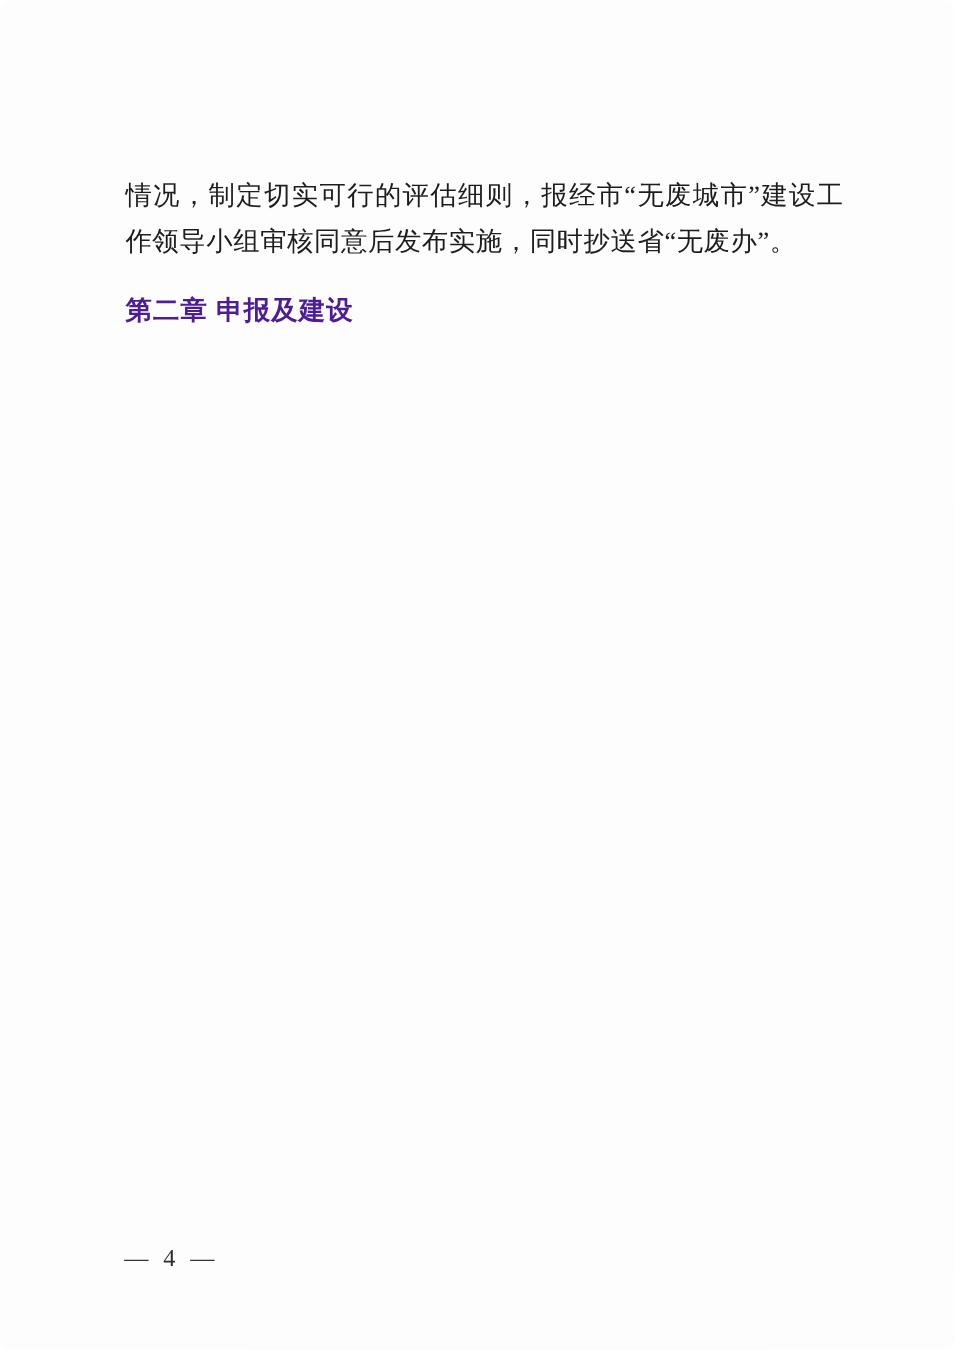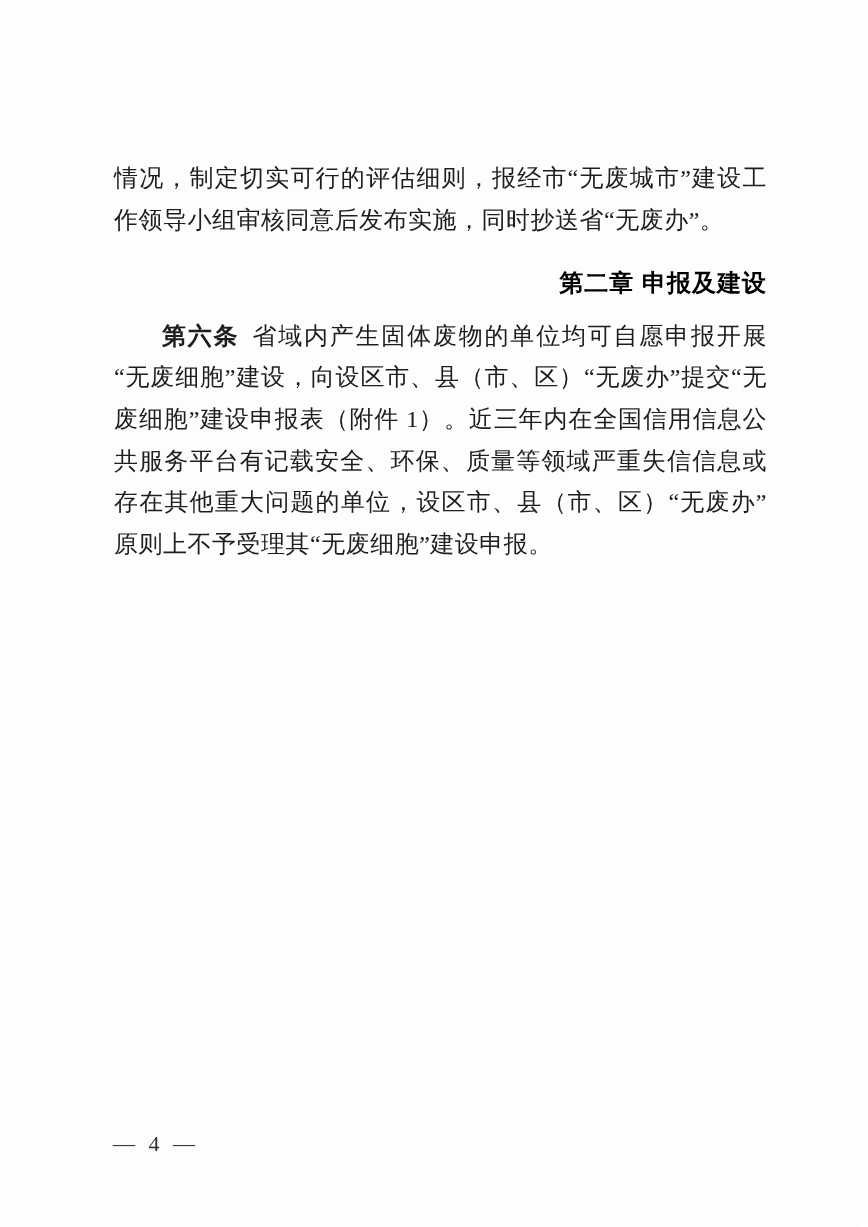"第二章 申报及建设" .chapter-heading { color: #000000 -> #4c1d95; text-align: right -> left }
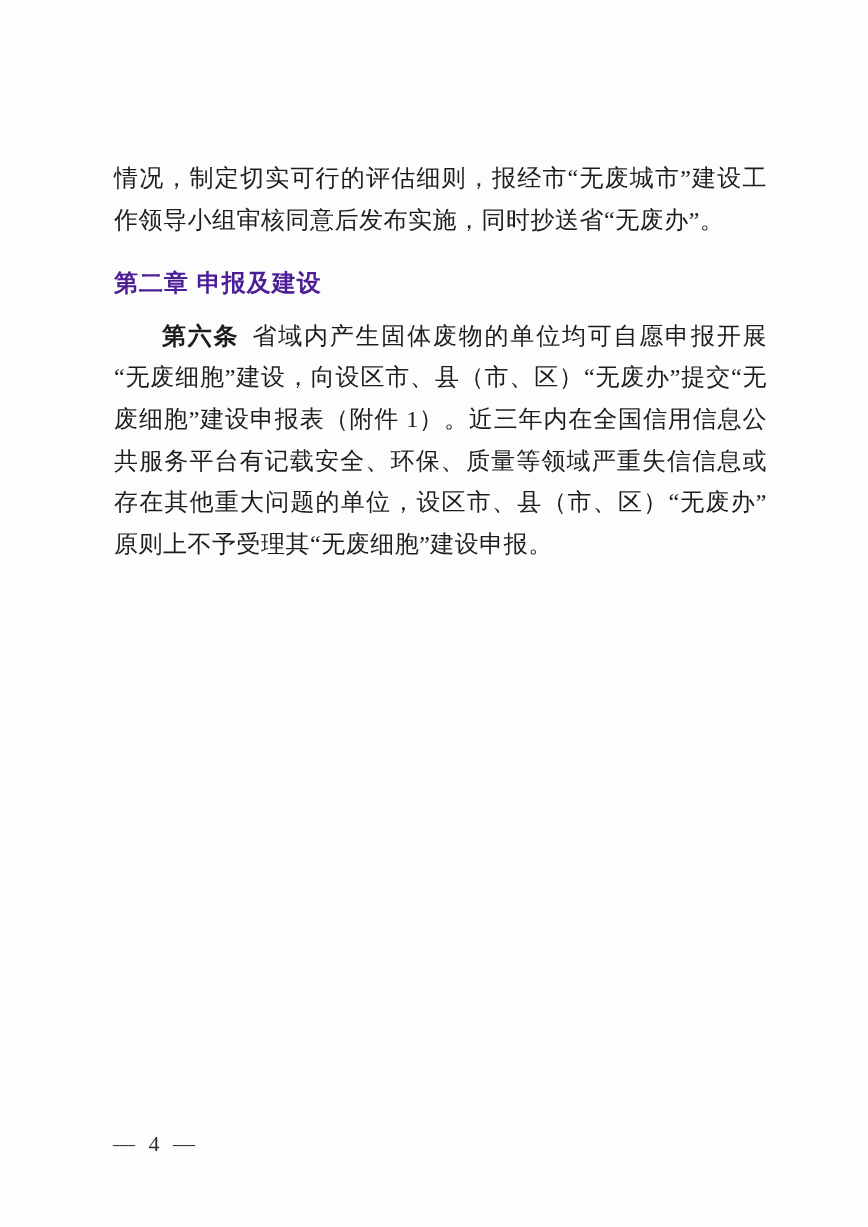"第六条" p.para { html: <p> <span>第六条</span><span>省域内产生固体废物的单位均可自愿申报开展“无废细胞”建设，向设区市、县（市、区）“无废办”提交“无废细胞”建设申报表（附件 1）。近三年内在全国信用信息公共服务平台有记载安全、环保、质量等领域严重失信信息或存在其他重大问题的单位，设区市、县（市、区）“无废办”原则上不予受理其“无废细胞”建设申报。</span> </p> -> none }
